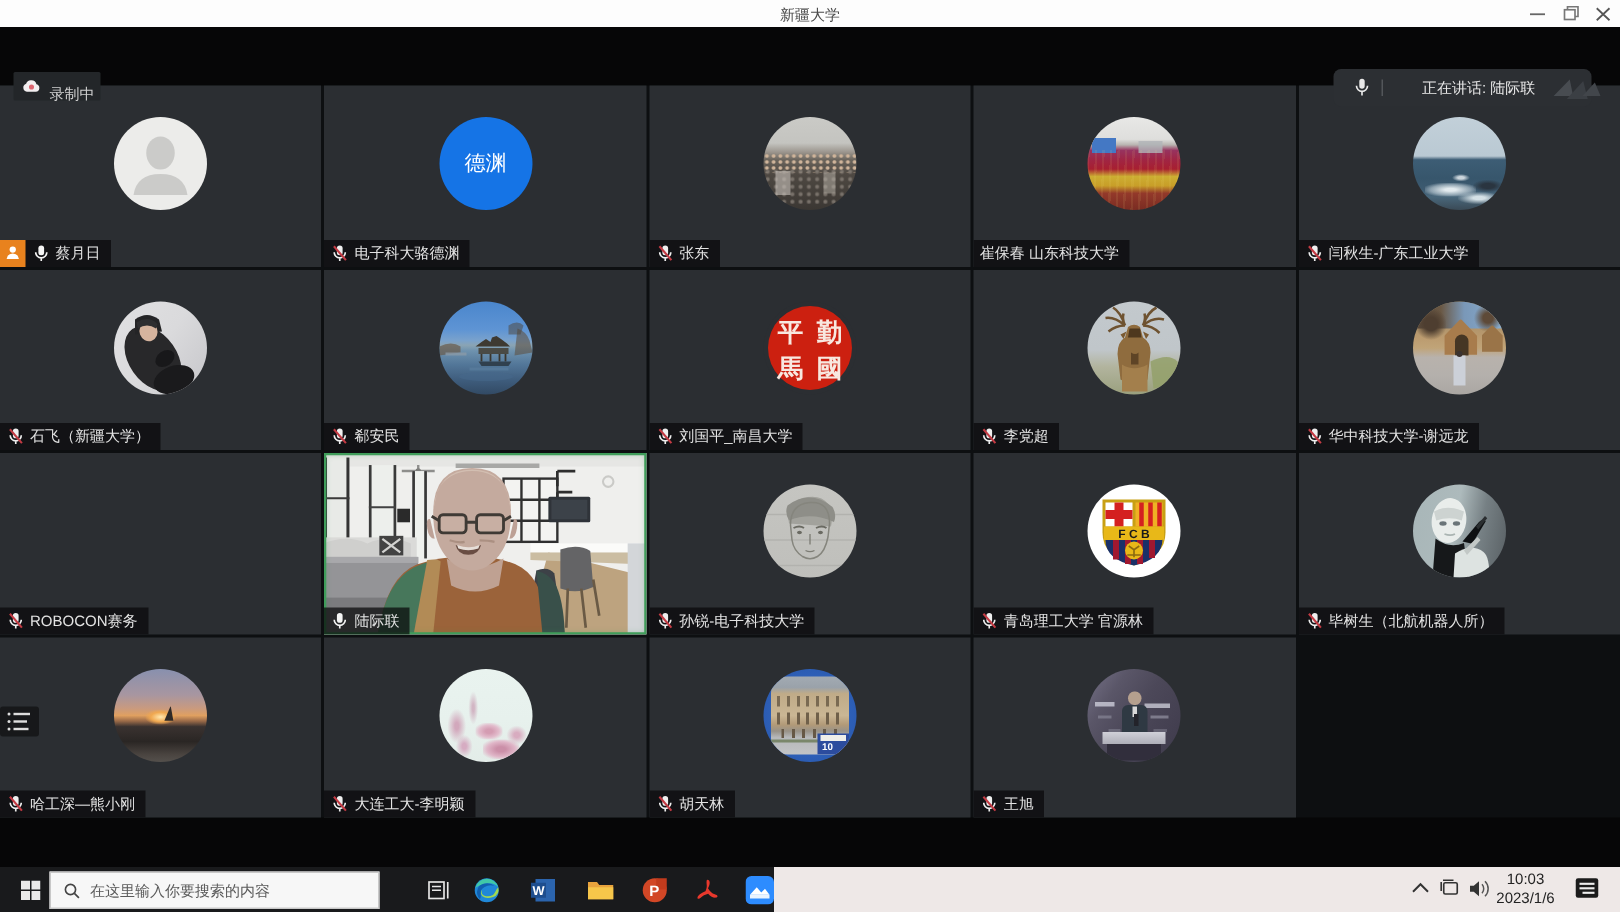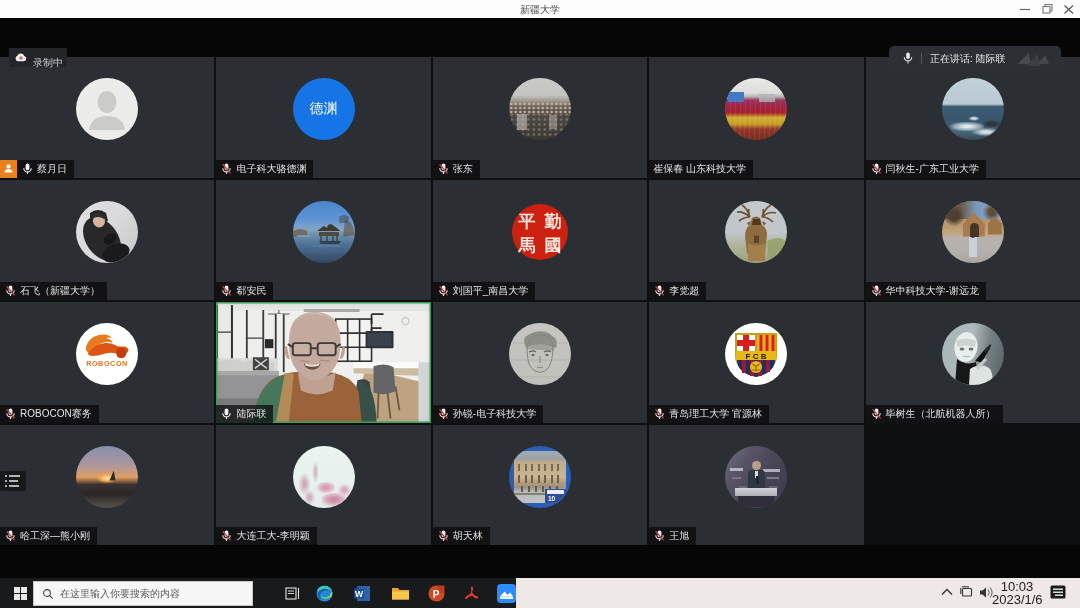"正在讲话: 陆际联" #speak .txt { margin-left: none -> 18px }
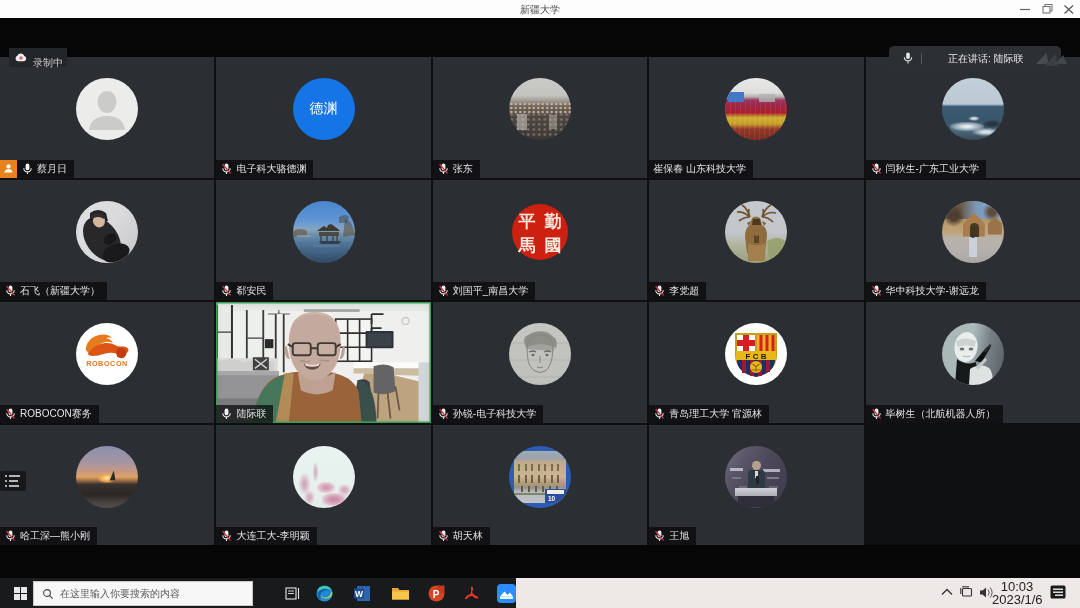"ROBOCON" div.av { html: <div><svg> <path></path> <path></path> <path></path> <text>ROBOCON</text> </svg></div> -> none }
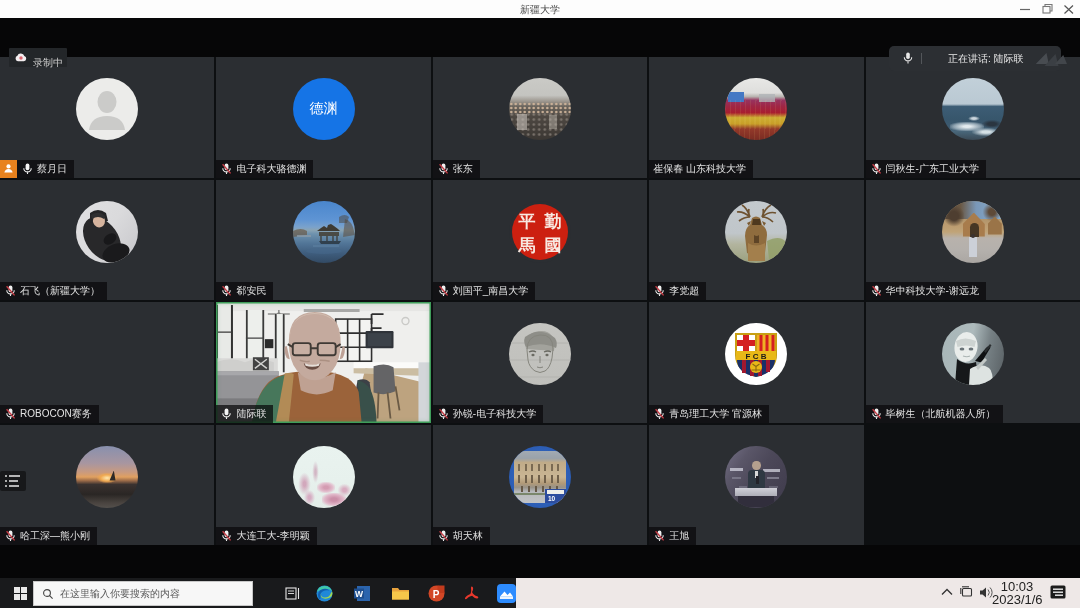"10:03" #clock { font-size: 13px -> 10px }
